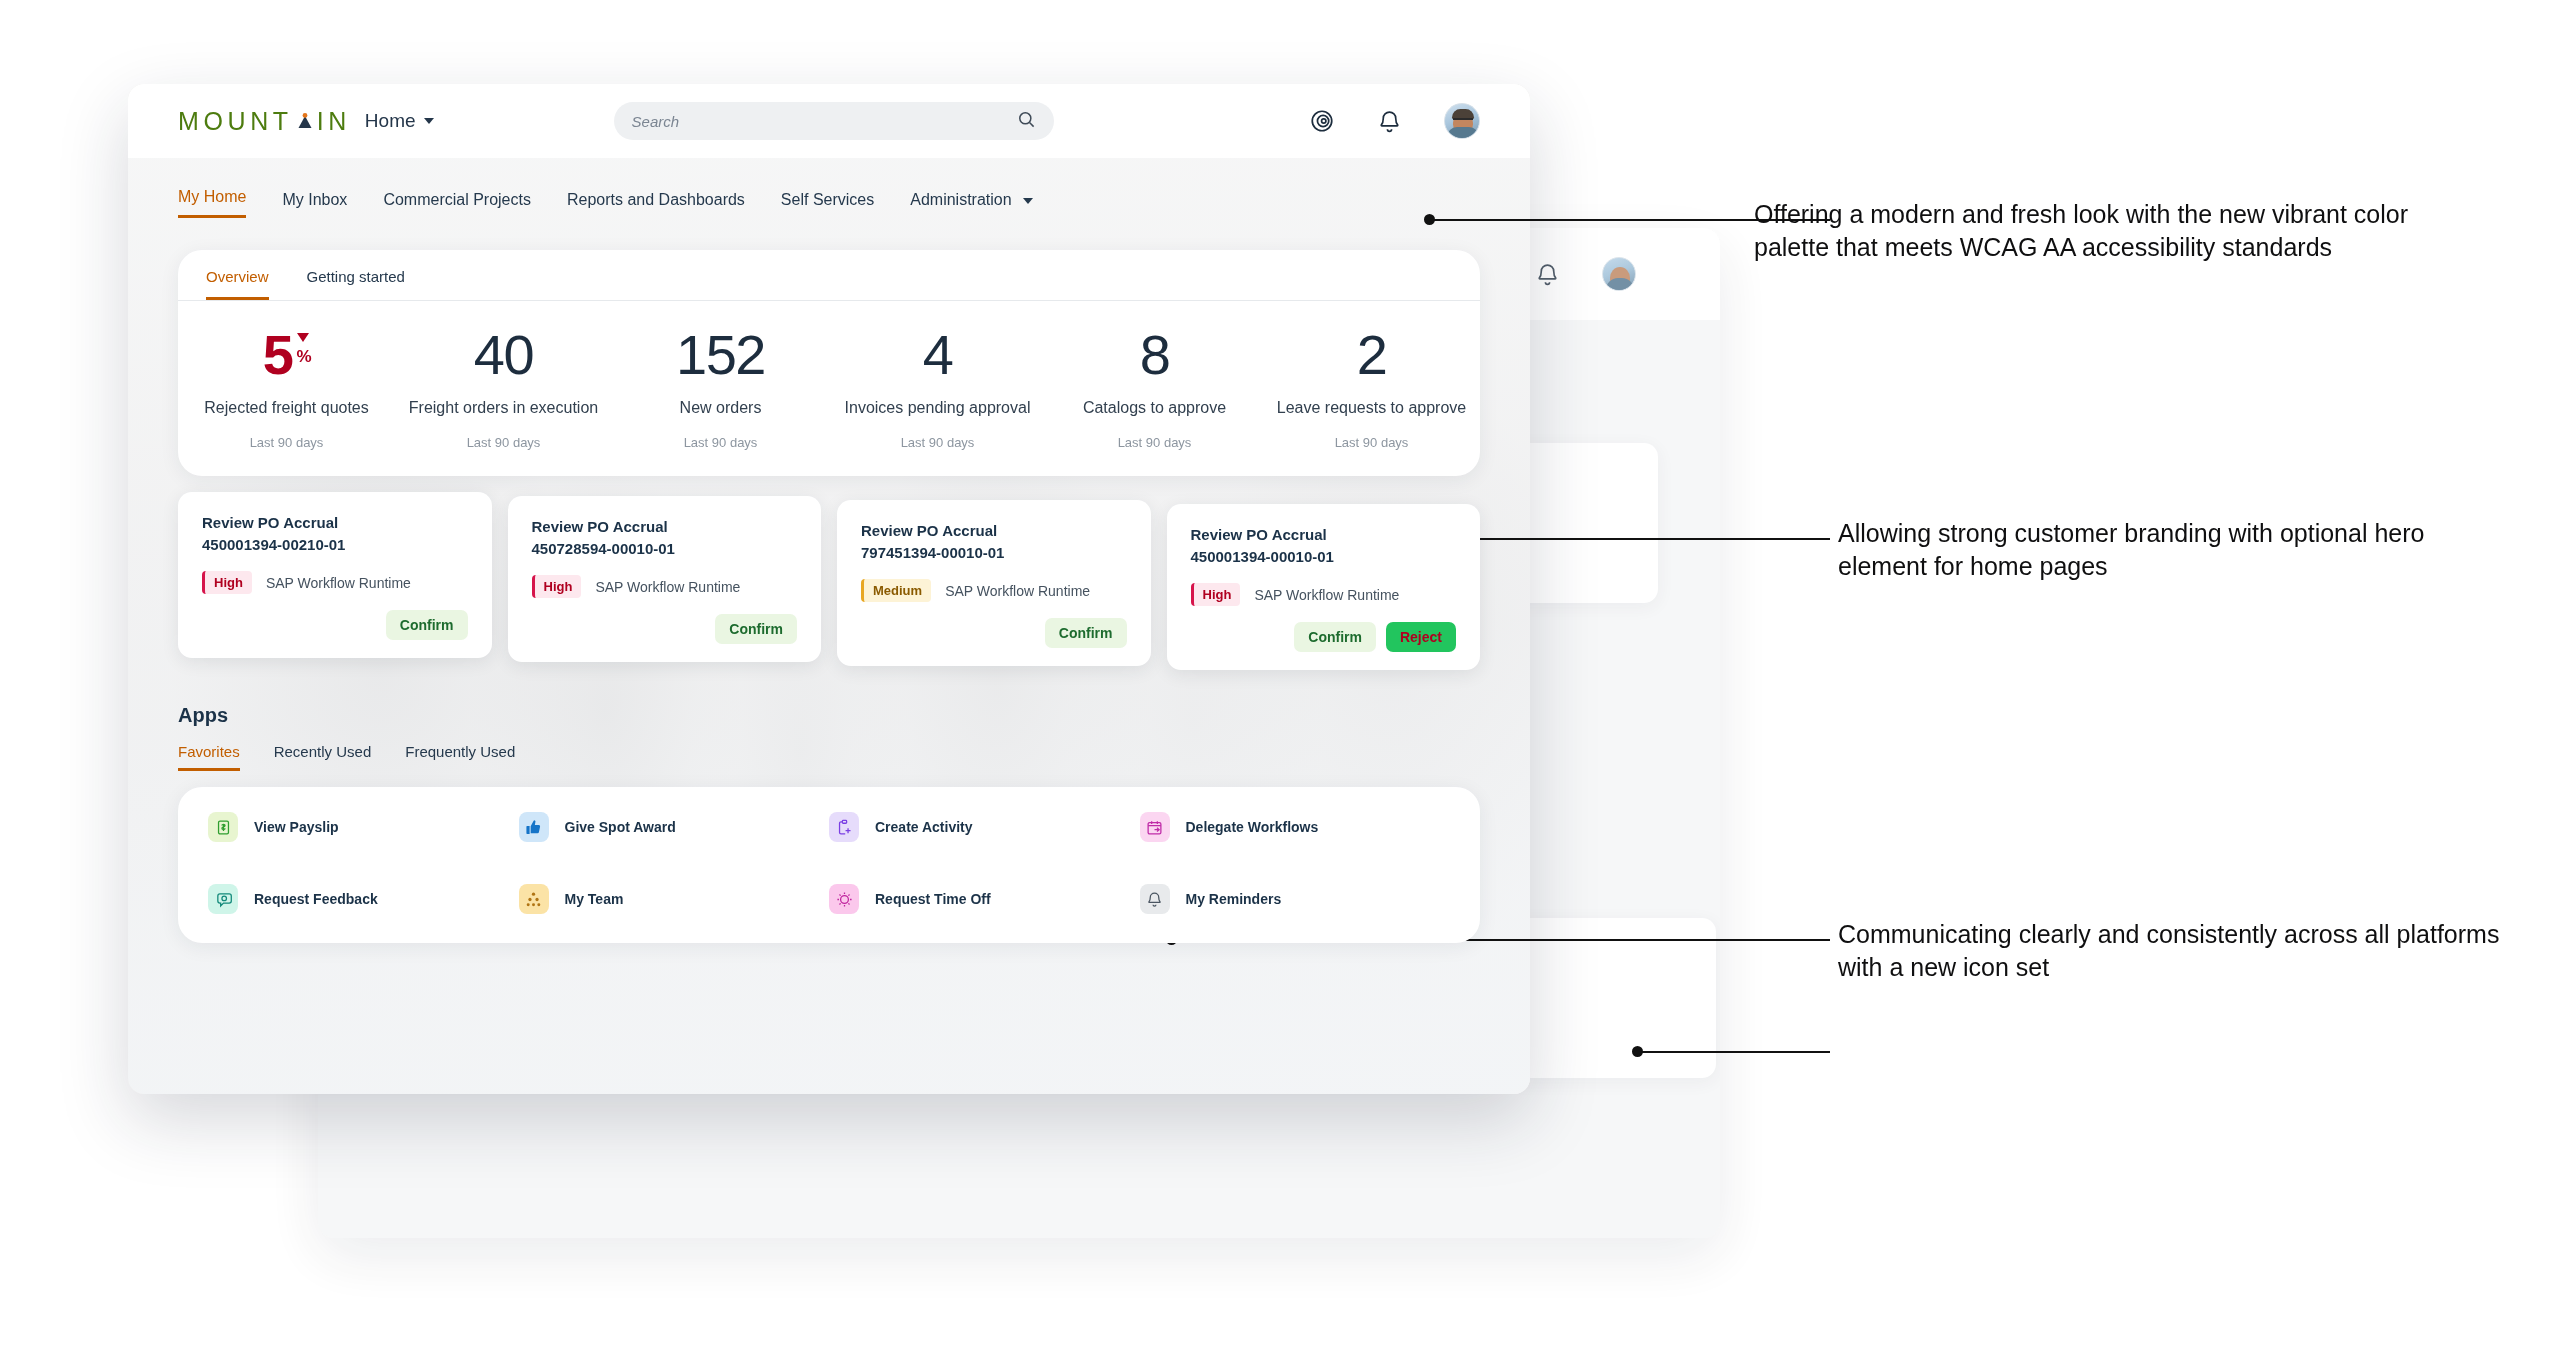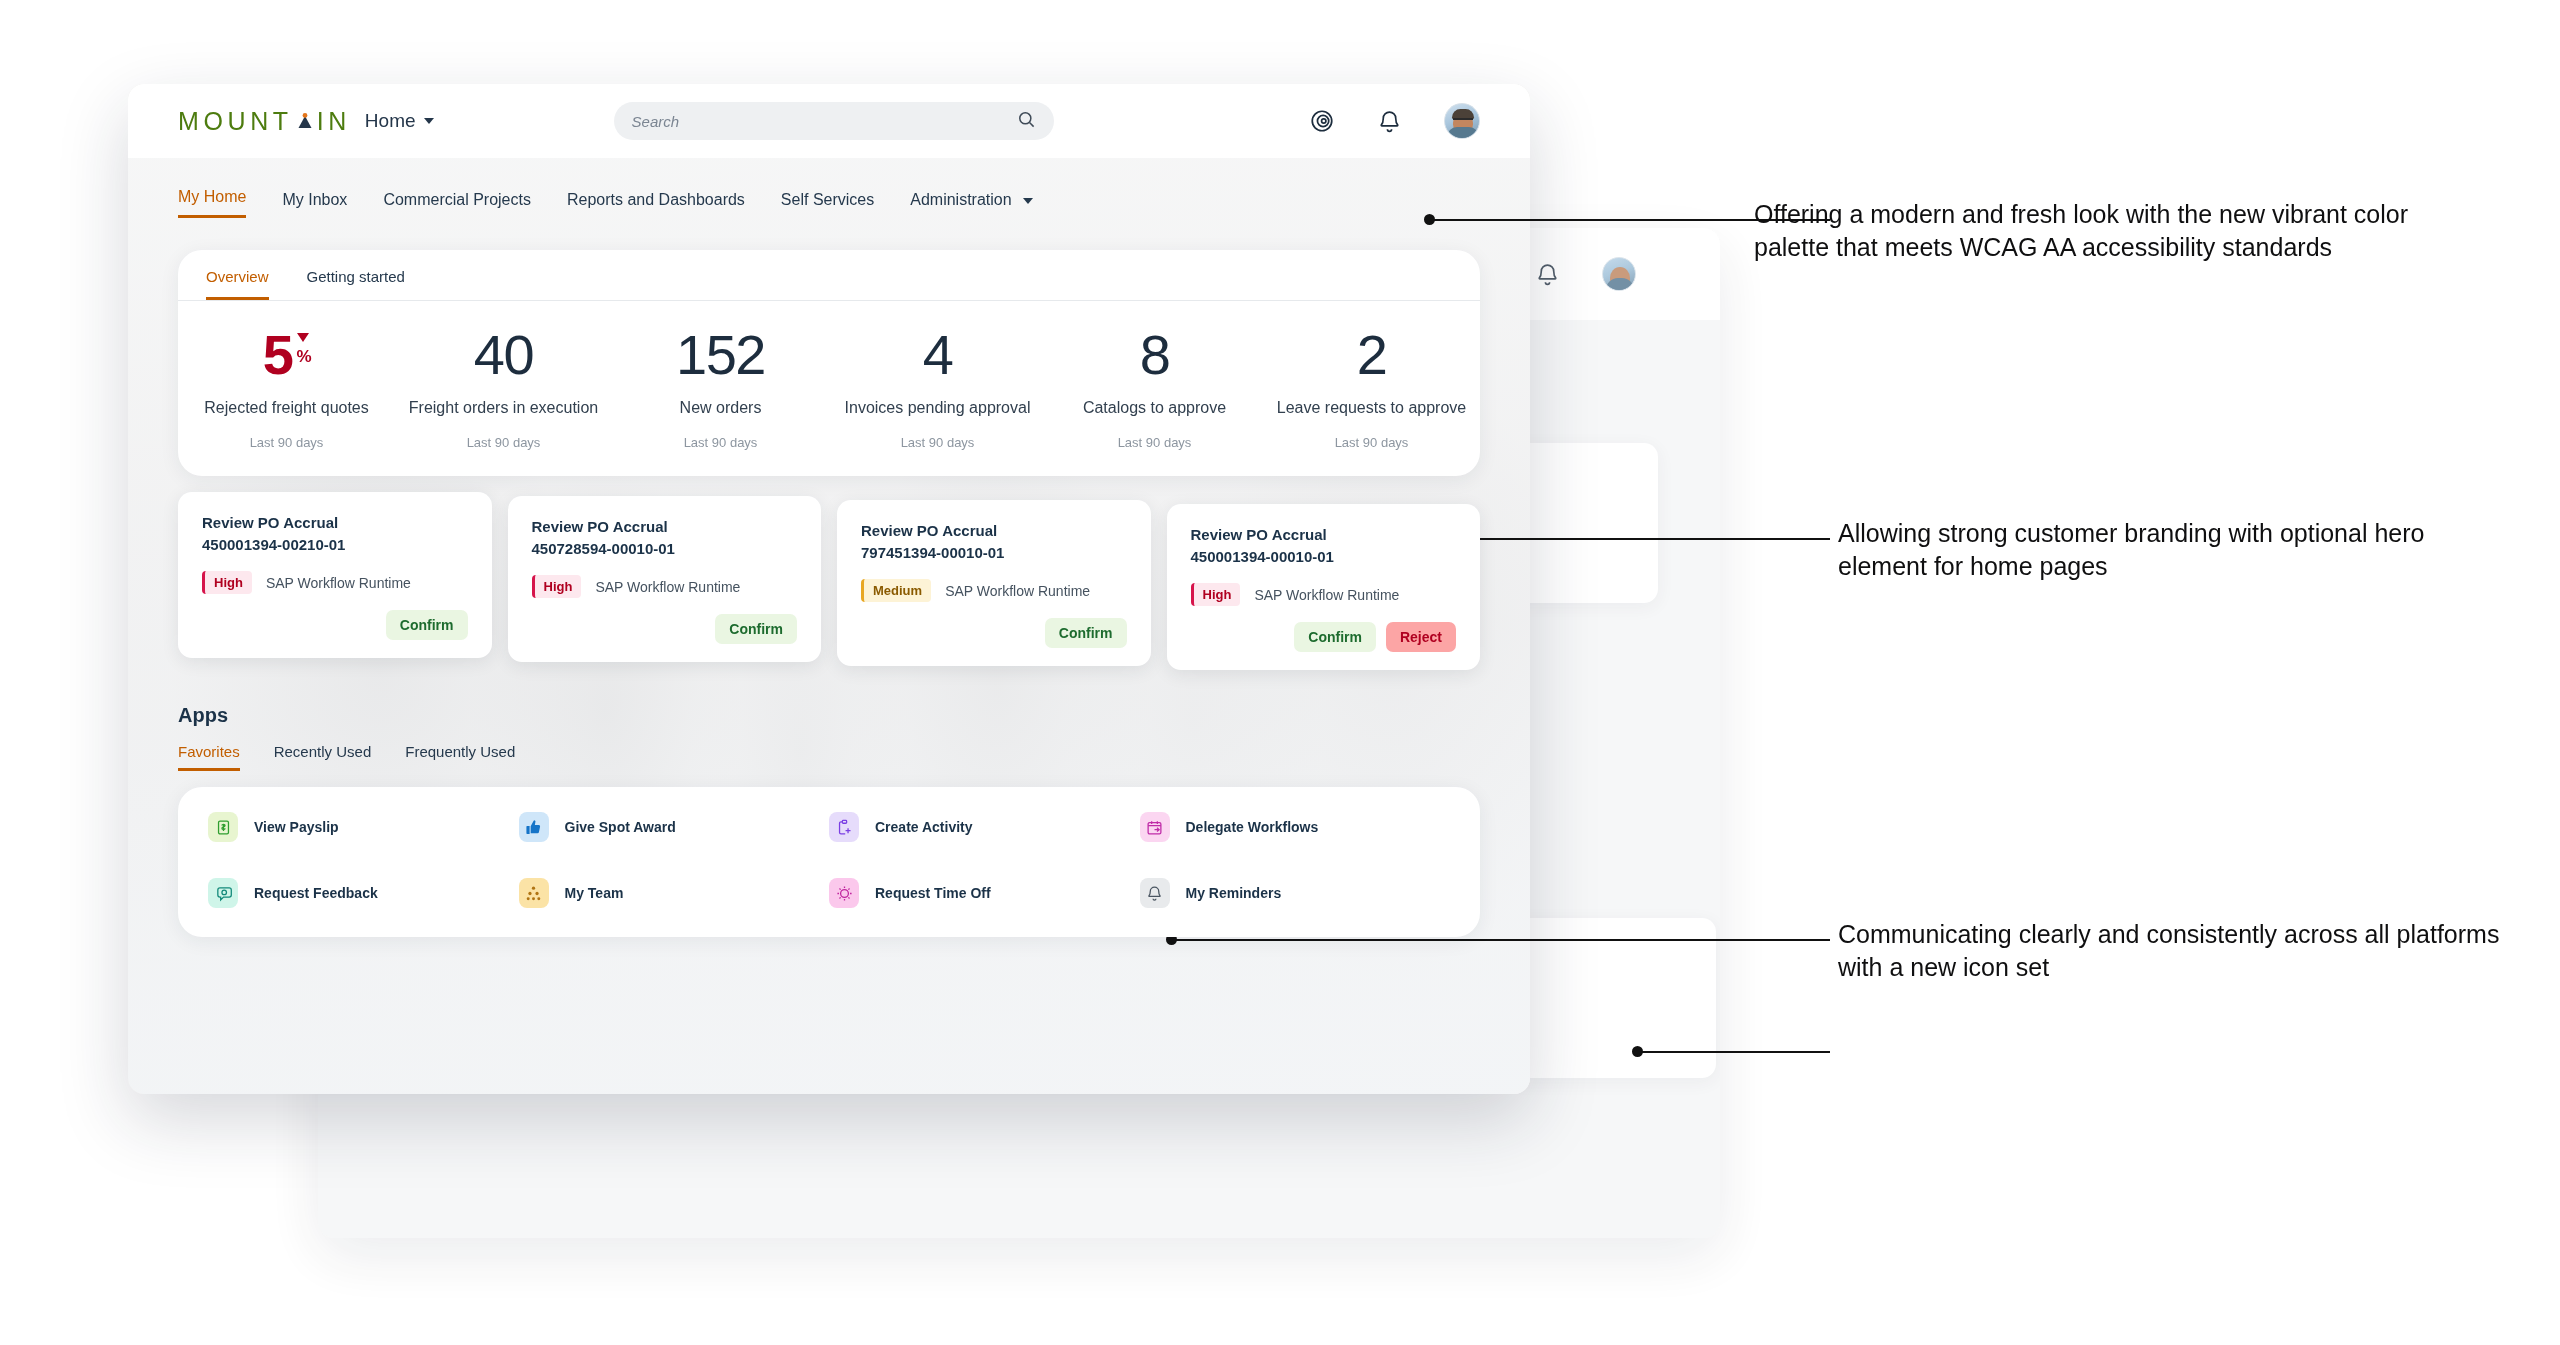"Reject" .btn-reject { background: #fca5a5 -> #22c55e }
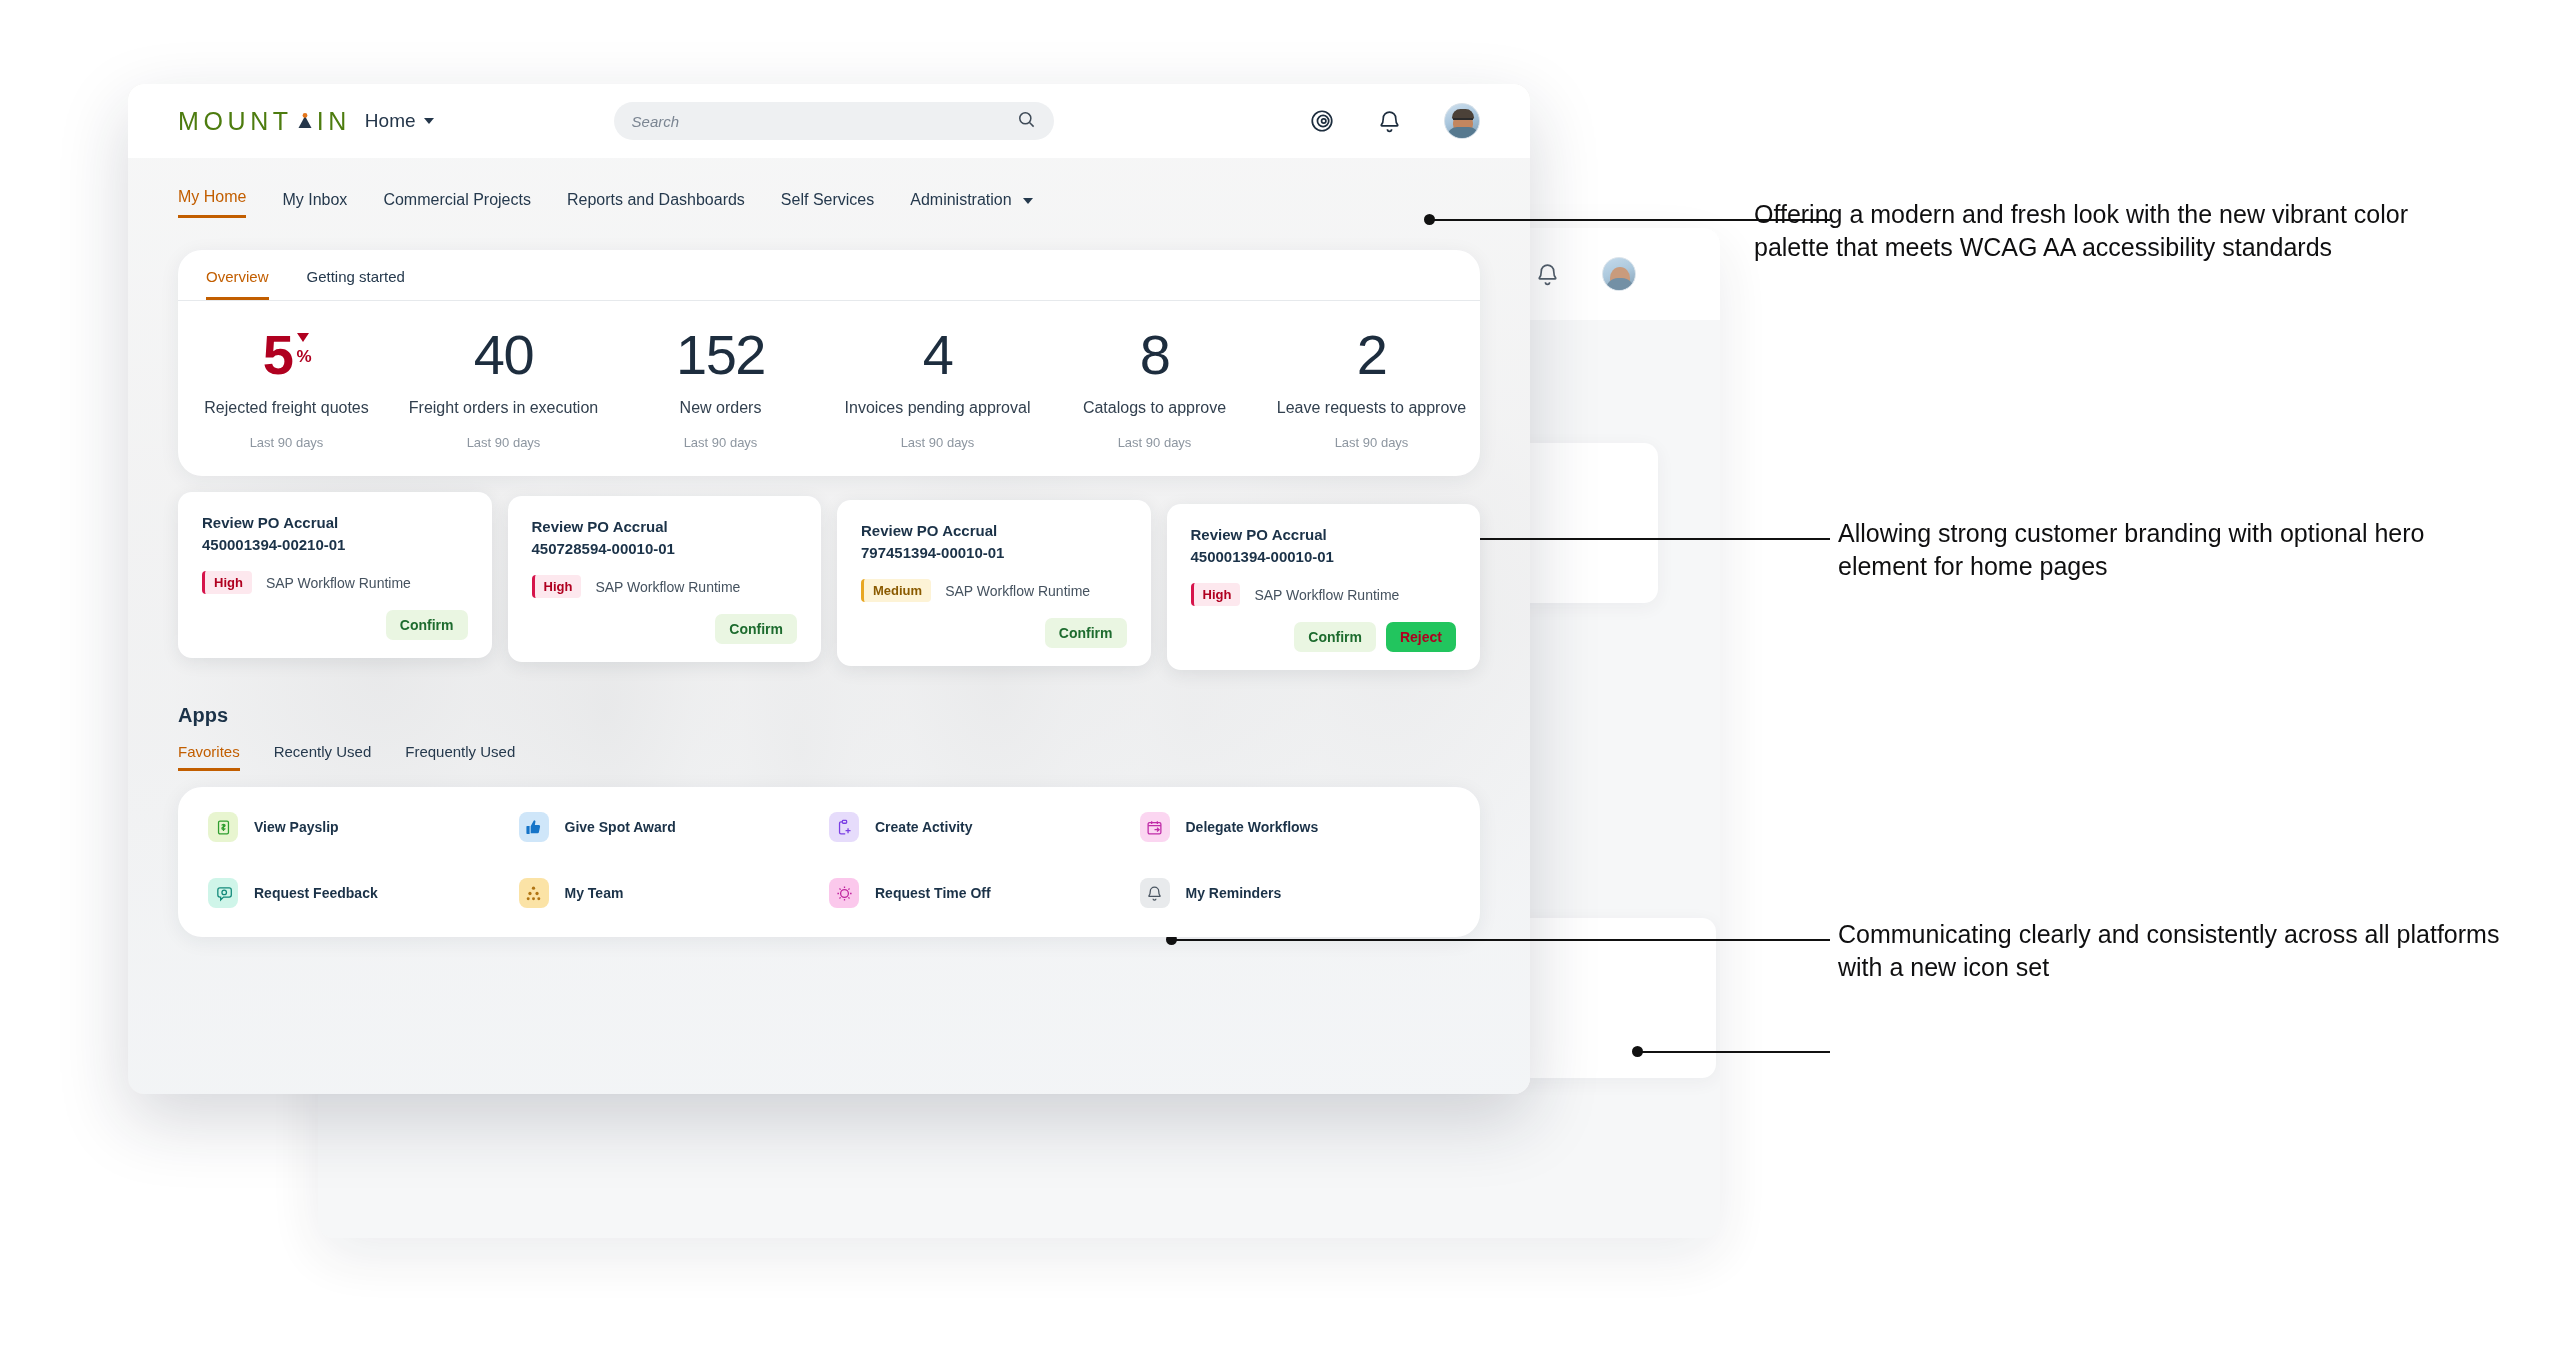"View Payslip" .apps-grid { row-gap: 22px -> 28px }
